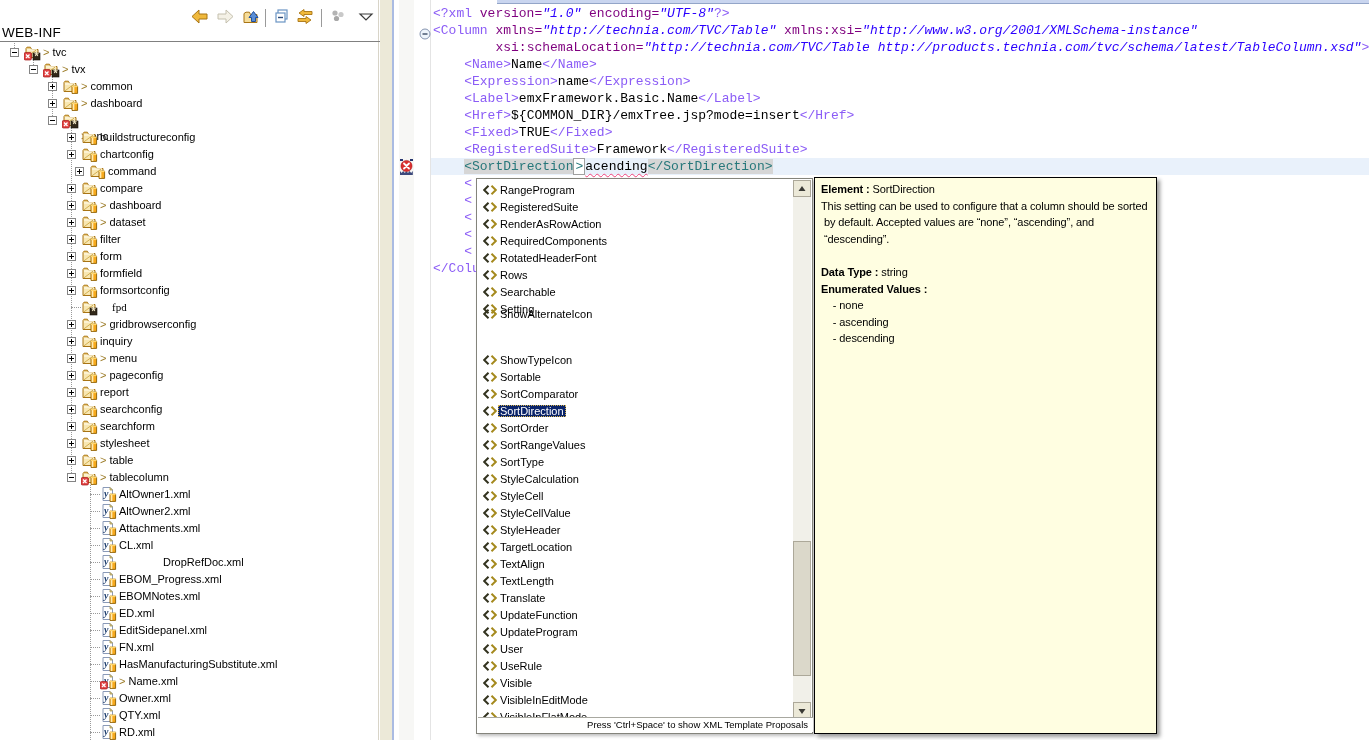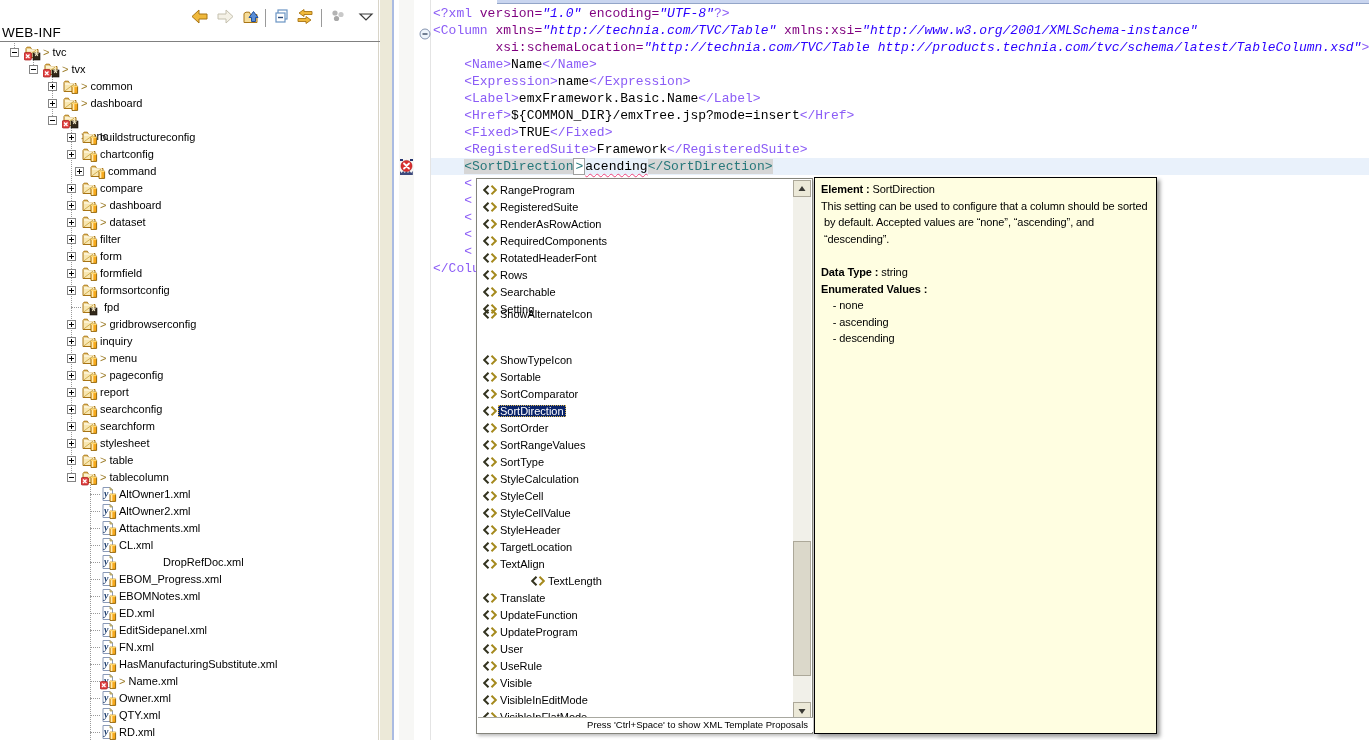"fpd" span.tlabel { font-family: none -> Liberation Serif, serif; left: 104px -> 112px }
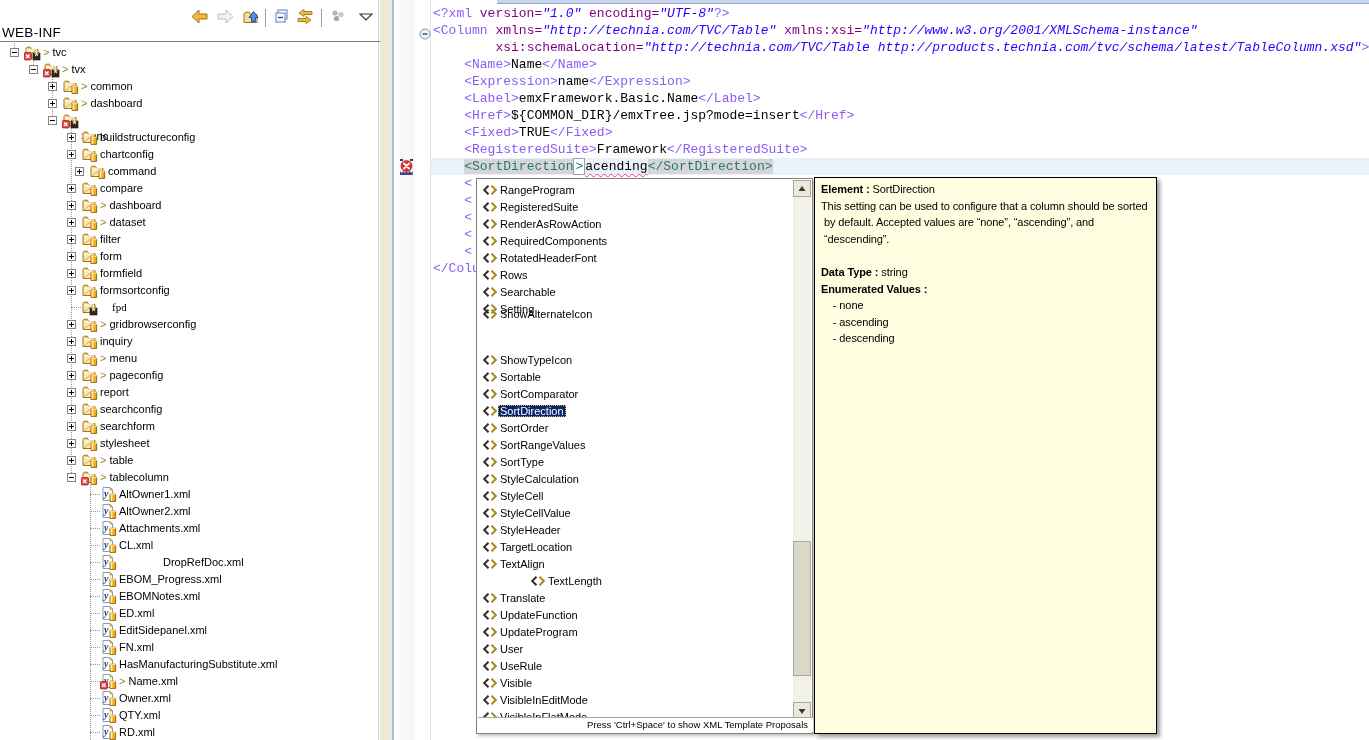"TextLength" div.arow { margin-left: 48px -> none }
